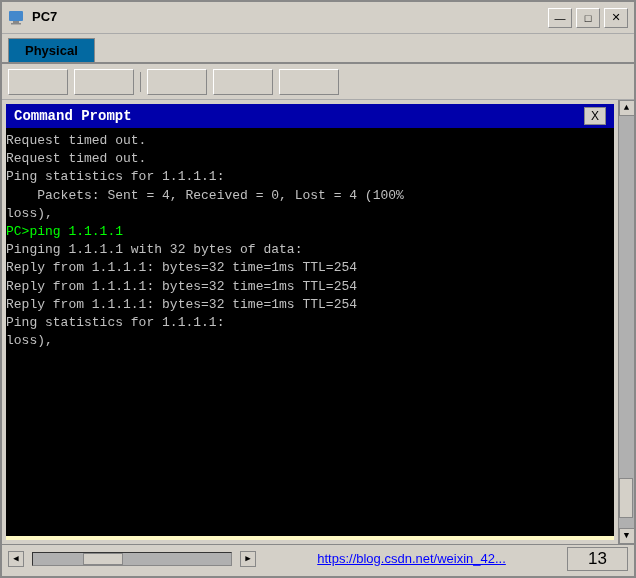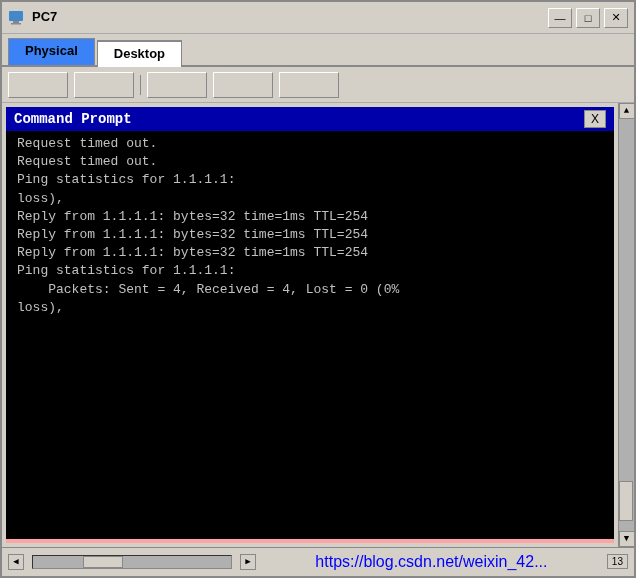"Physical" .tab { background: #3b82f6 -> #0369a1 }
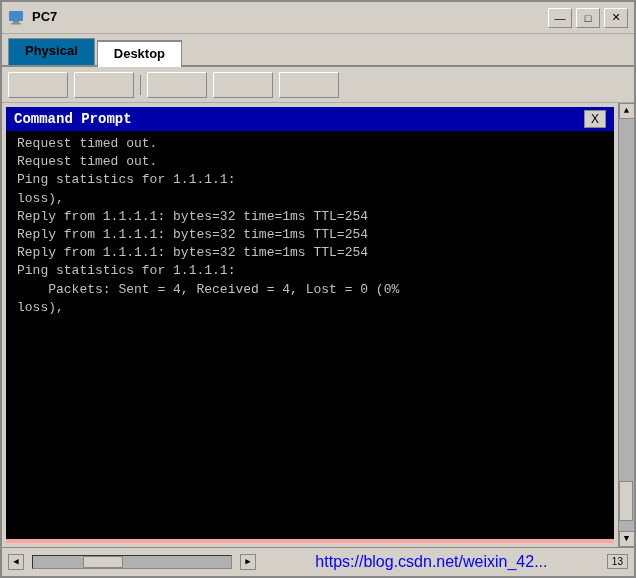"Desktop" div.tab { html: <div>Desktop</div> -> none }
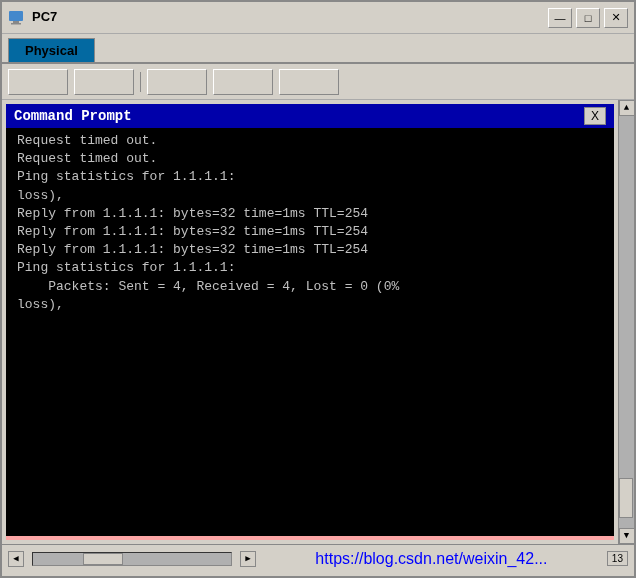"Command Prompt" .cmd-inner { background: #fca5a5 -> #fef9c3 }
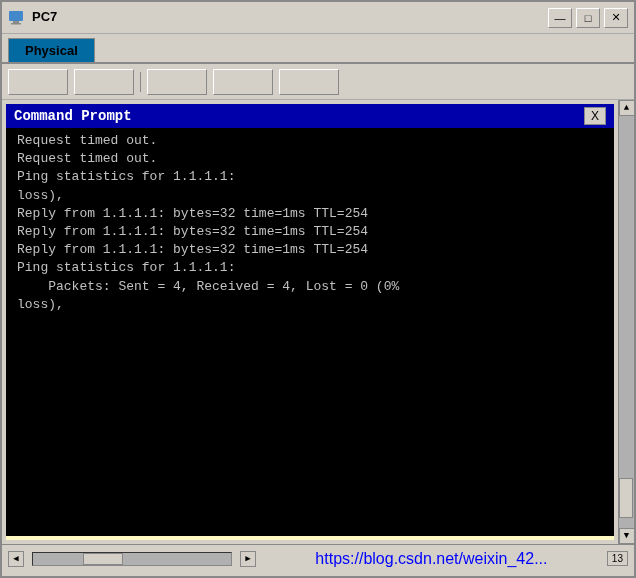"Request timed out." .cmd-content { padding: 4px 11px -> 4px 0 }
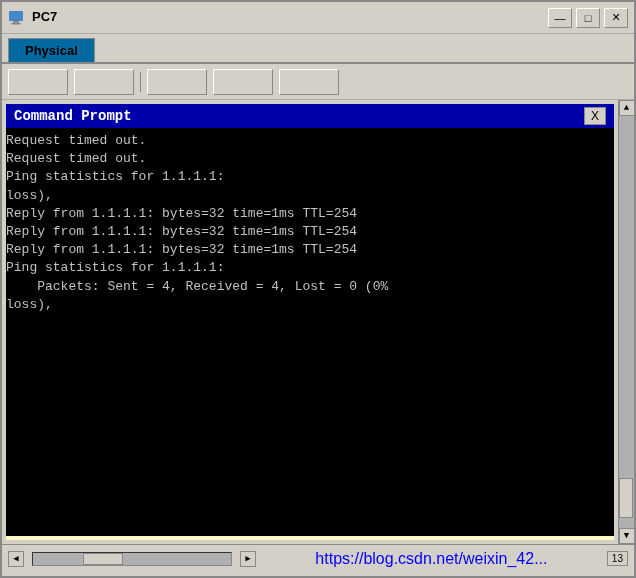"Packets: Sent = 4, Received" div.line { html: none -> <div> Packets: Sent = 4, Received = 0, Lost = 4 (100%</div> }
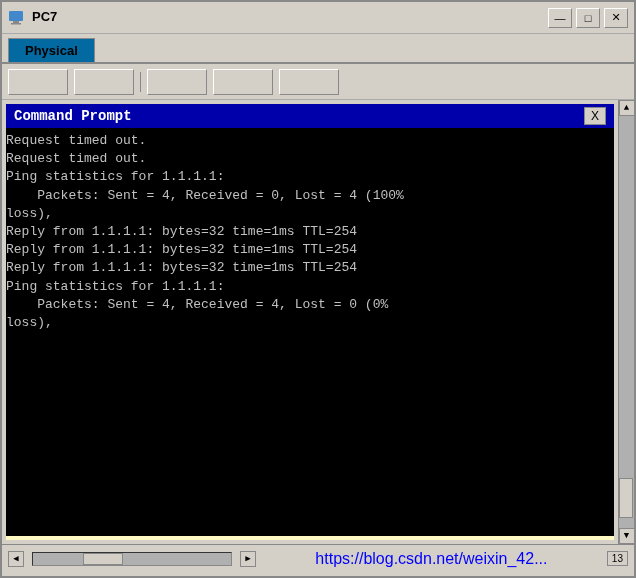"PC>ping 1.1.1.1" div.line { html: none -> <div>PC&gt;ping 1.1.1.1</div> }
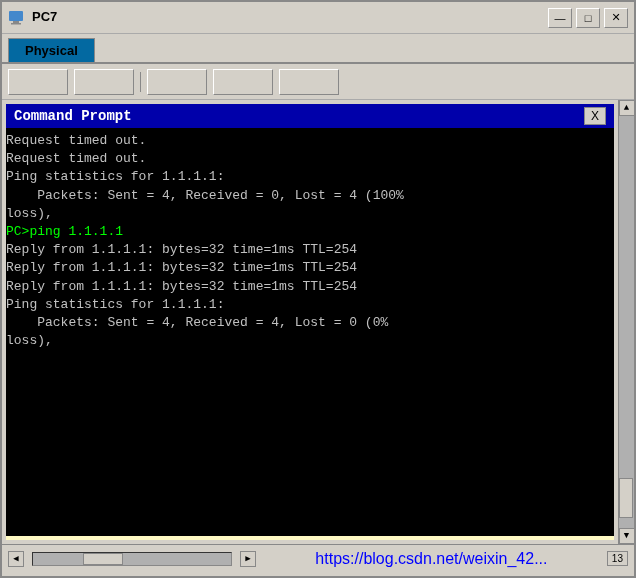"Pinging 1.1.1.1 with 32 bytes" div.line { html: none -> <div>Pinging 1.1.1.1 with 32 bytes of data:</div> }
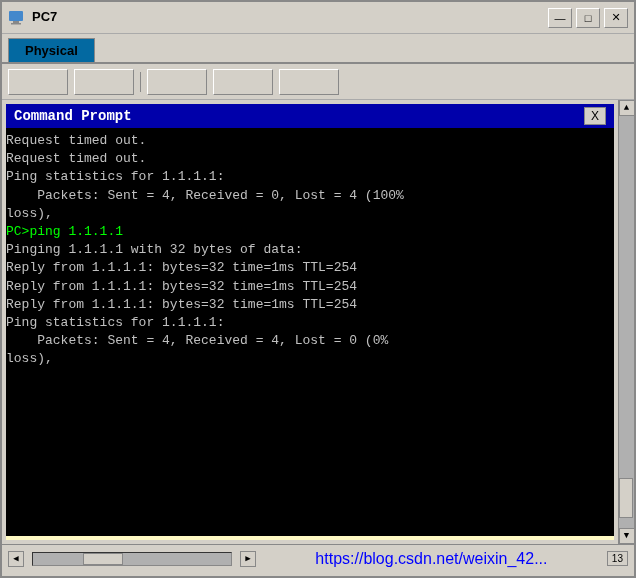"Packets: Sent = 4, Received = 4," div.line { html: <div> Packets: Sent = 4, Received = 4, Lost = 0 (0%</div> -> none }
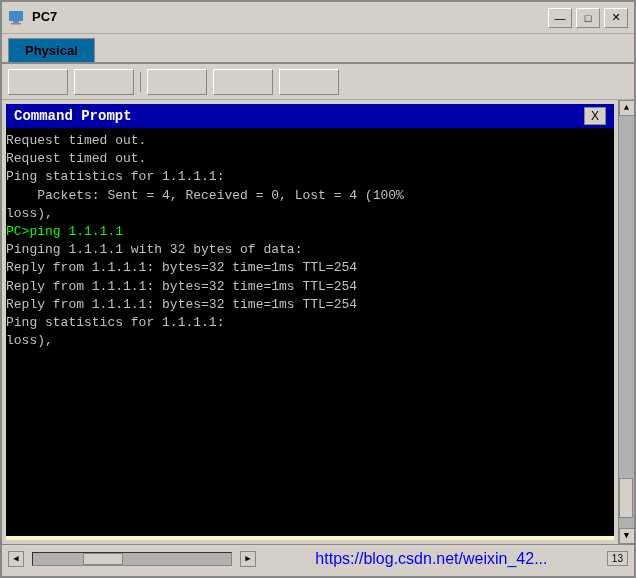"https://blog.csdn.net/weixin_42..." .status-right { font-size: 16px -> 13px; text-decoration: none -> underline }
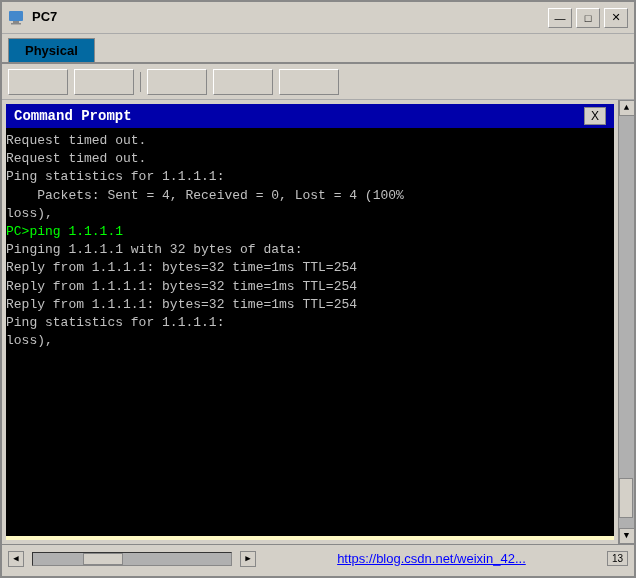"13" .status-page { font-size: 10px -> 17px; padding: 1px 4px -> 1px 20px }
